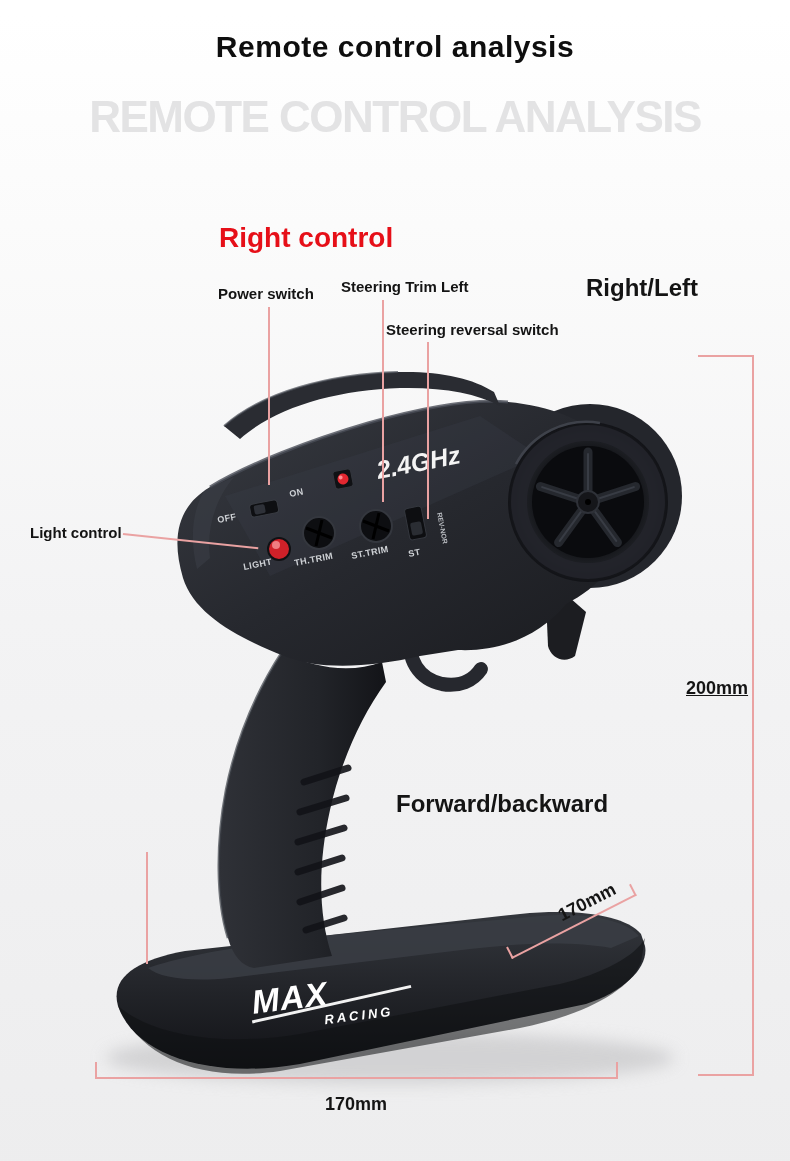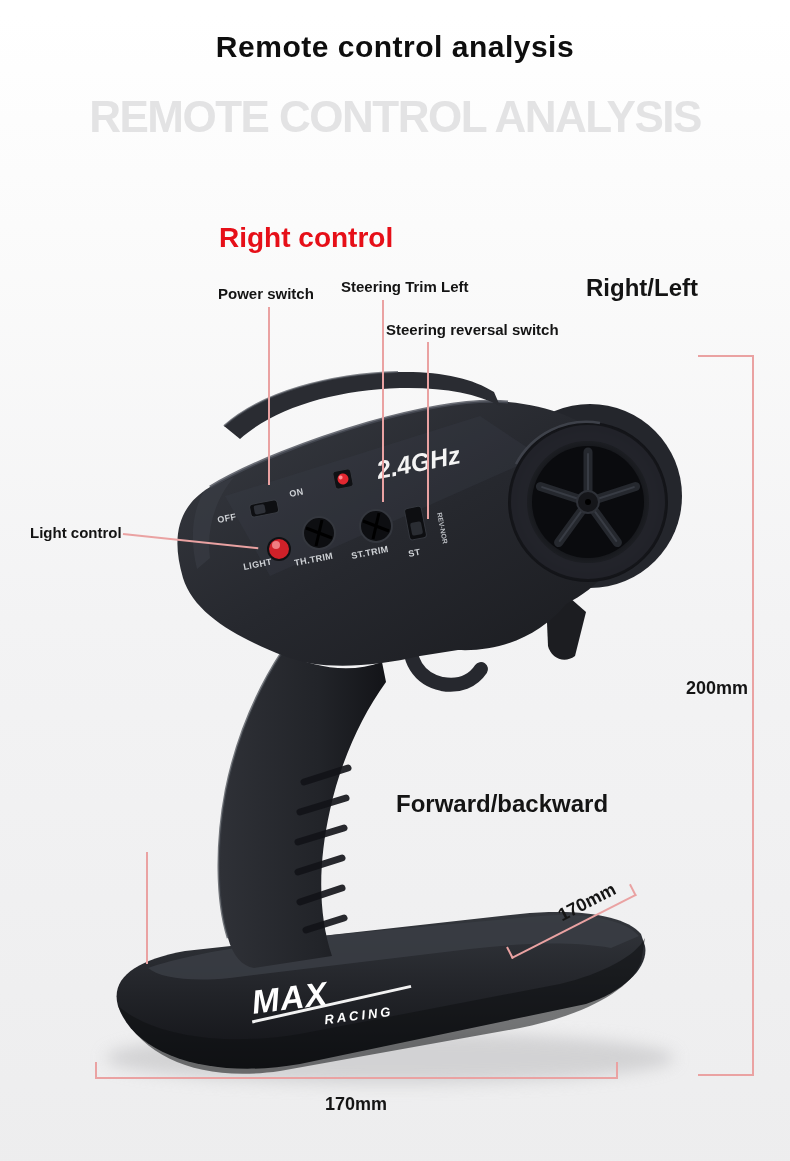"200mm" div.dim { text-decoration: none -> underline }
